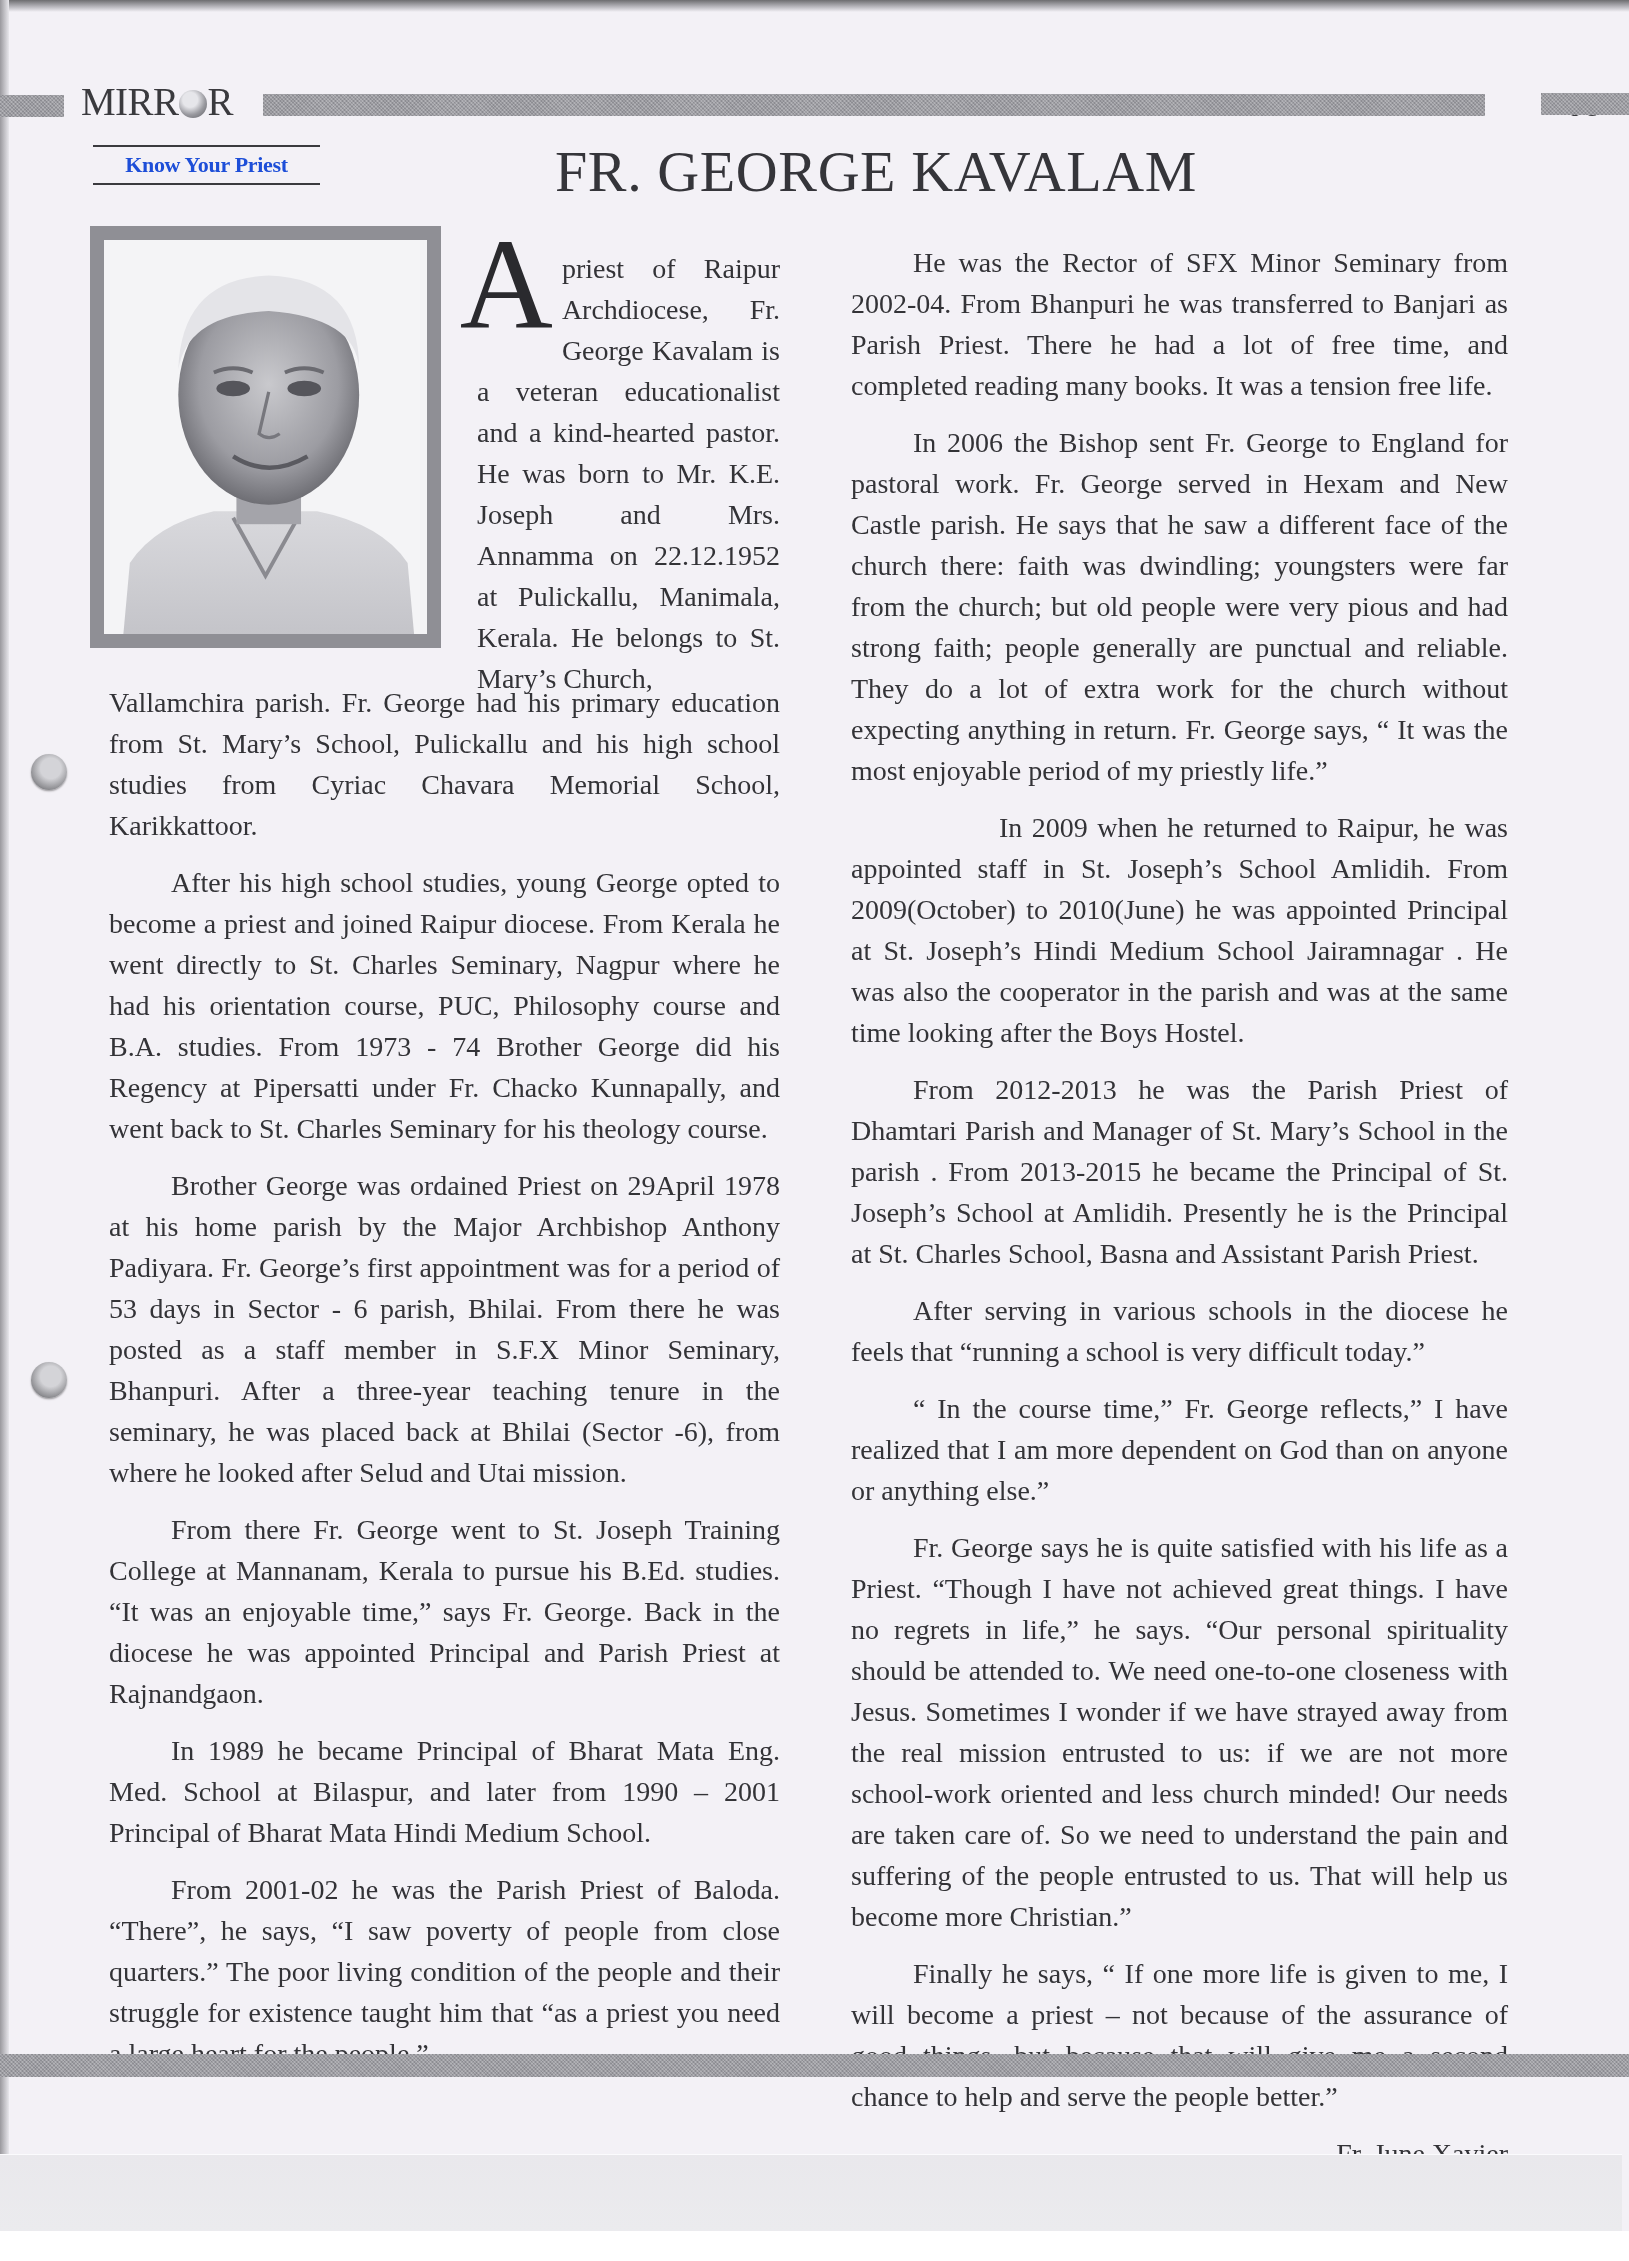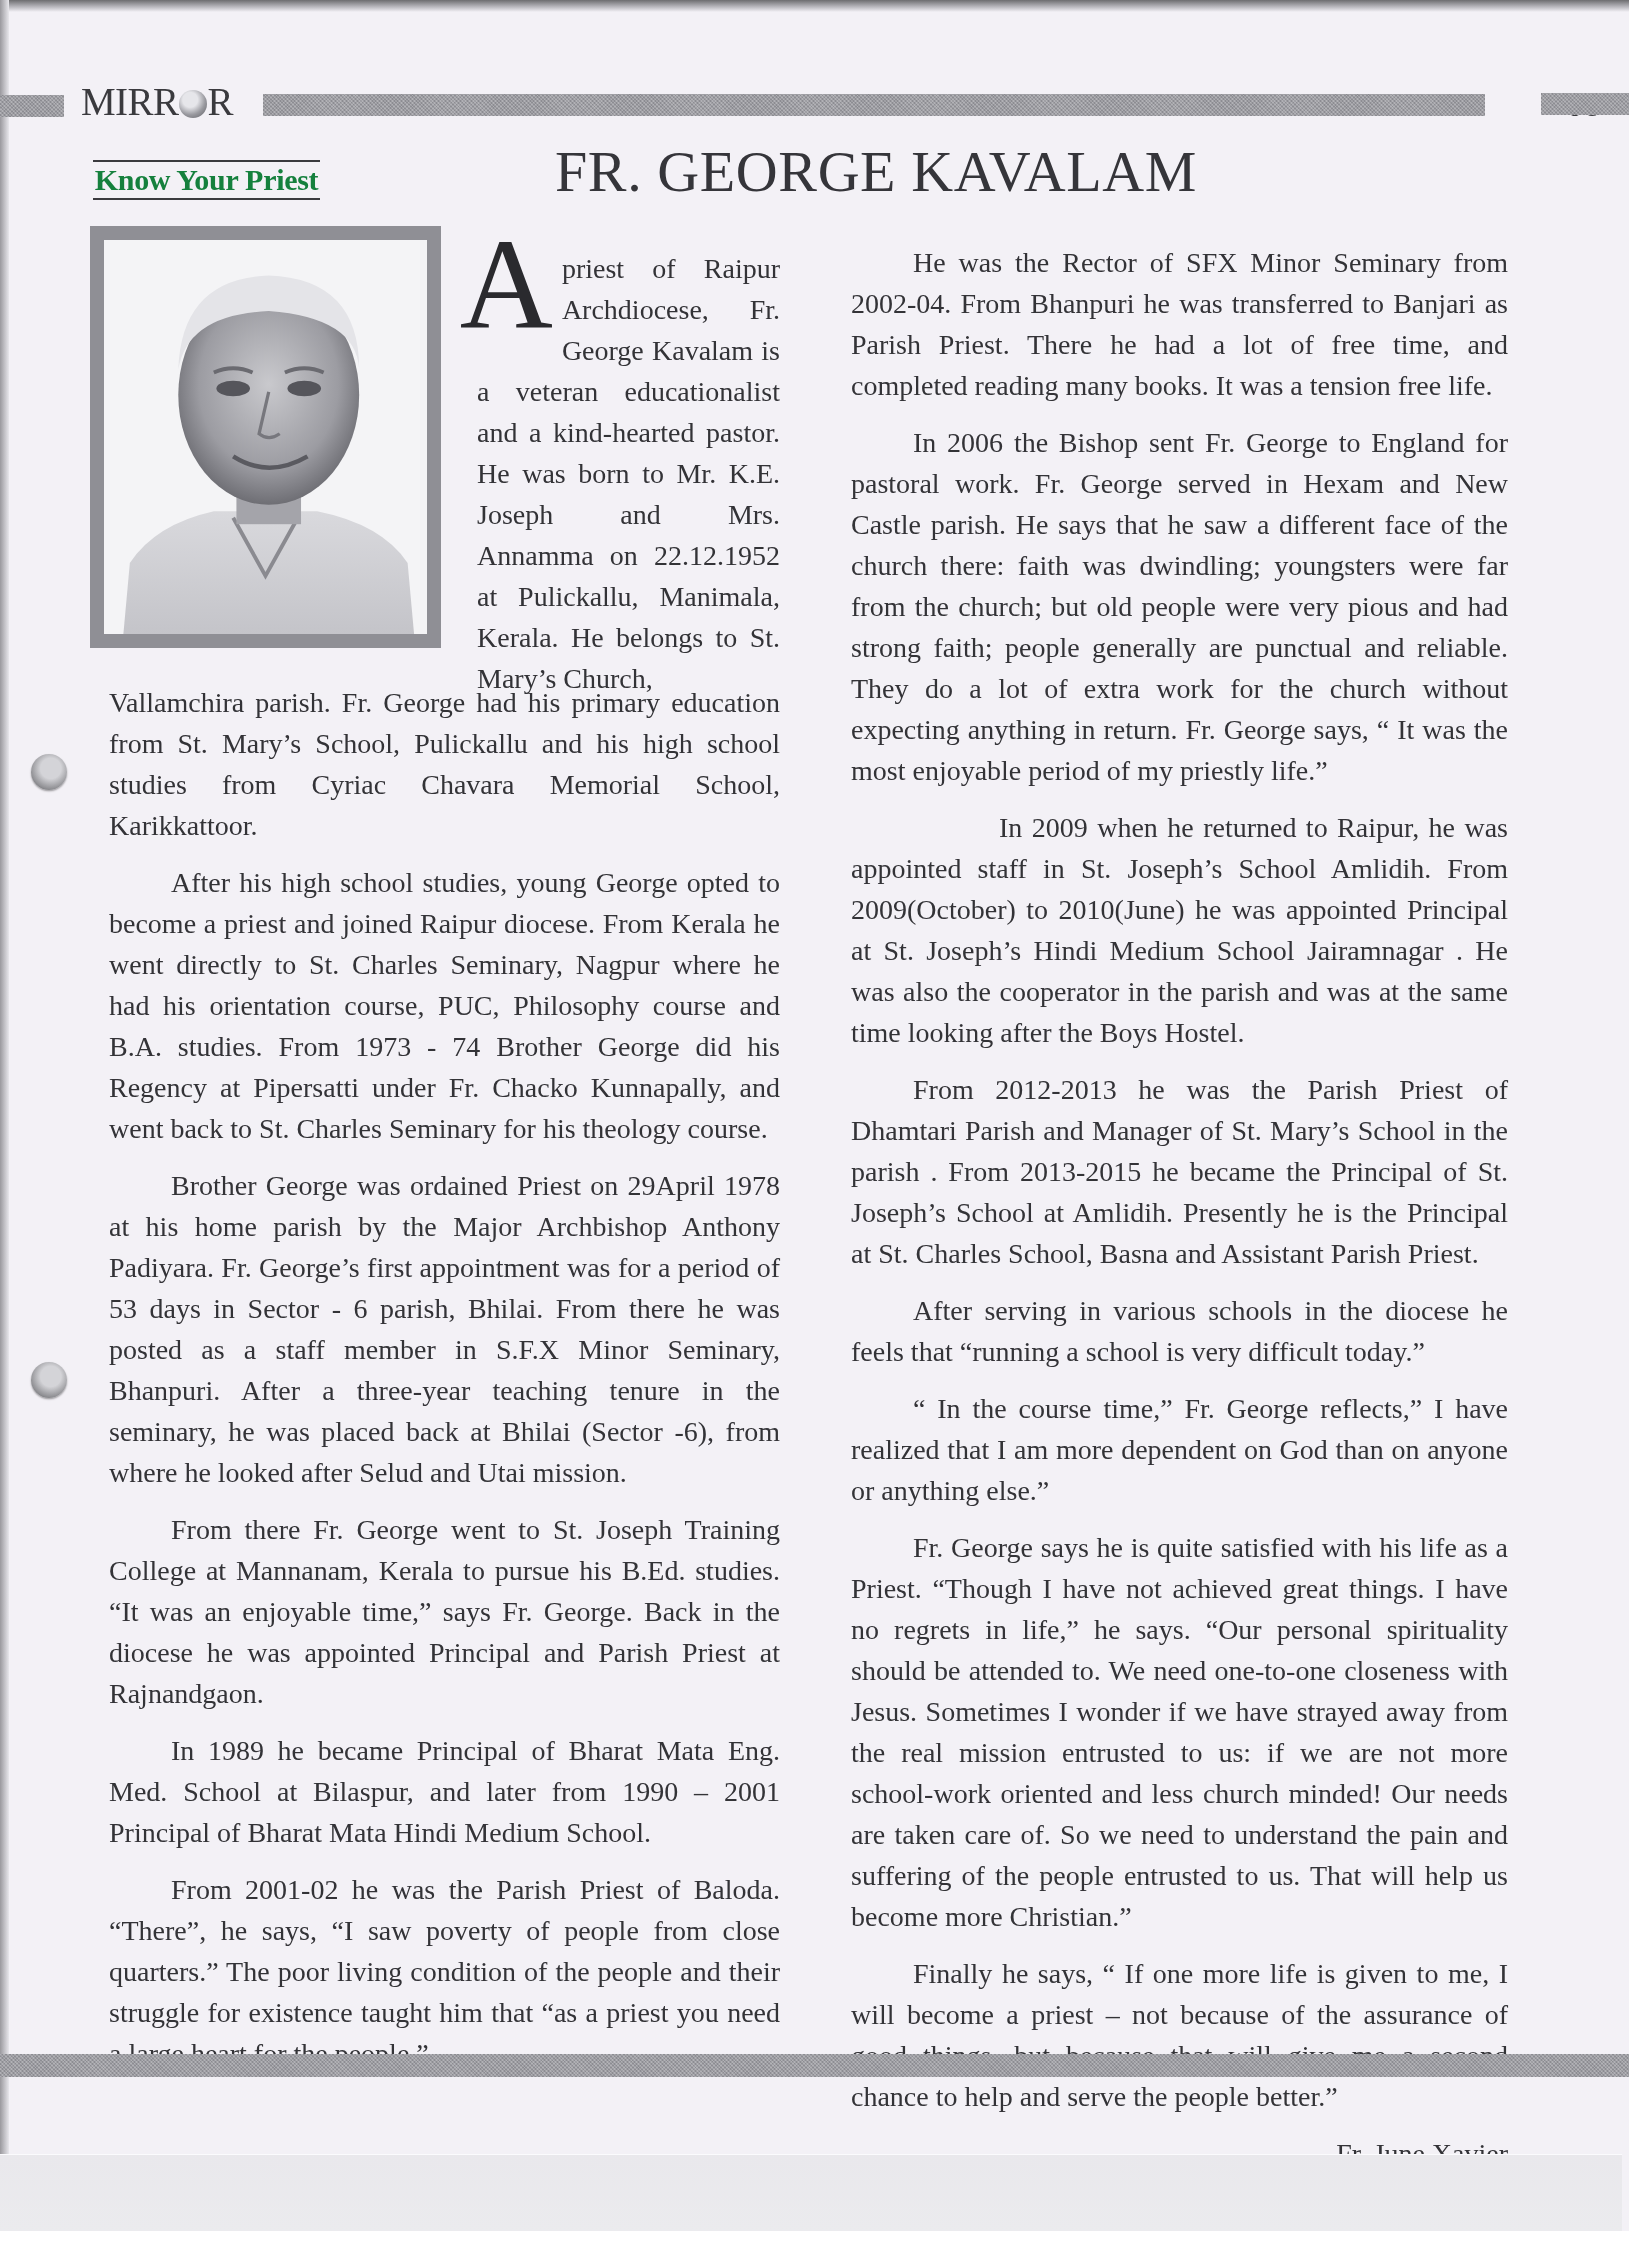"Know Your Priest" .section-label { color: #15803d -> #1d4ed8; font-size: 30px -> 22px; top: 160px -> 145px }
